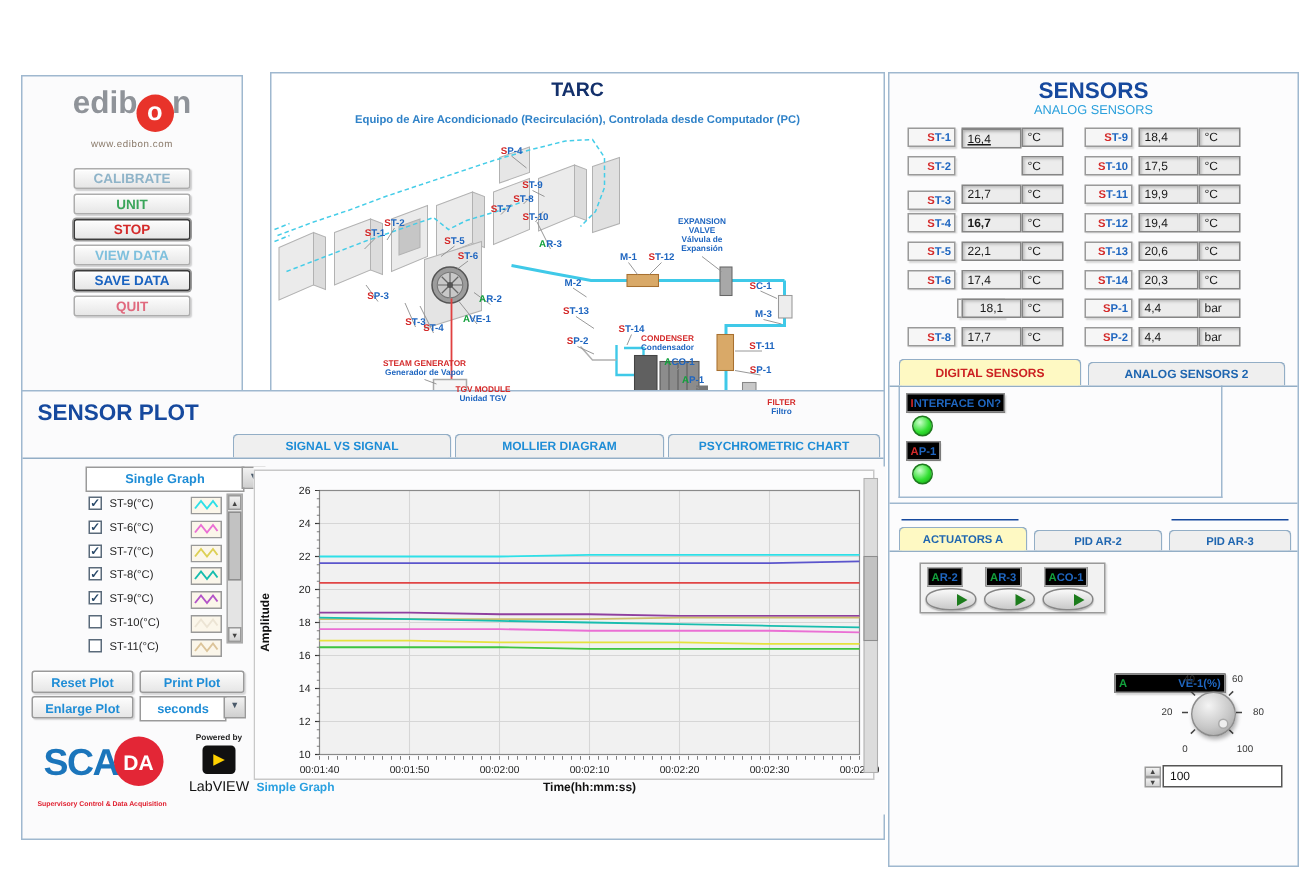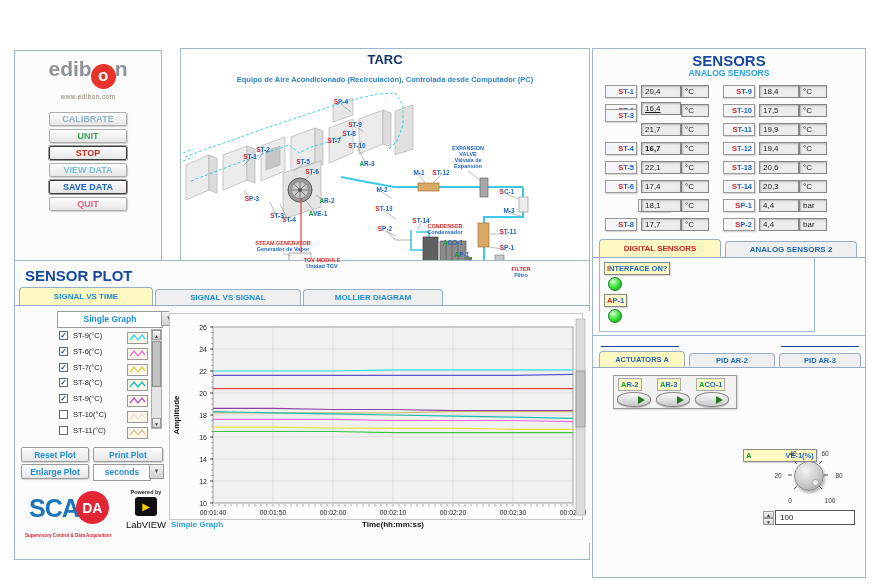"ANALOG SENSORS" .subhd { font-weight: bold -> normal }
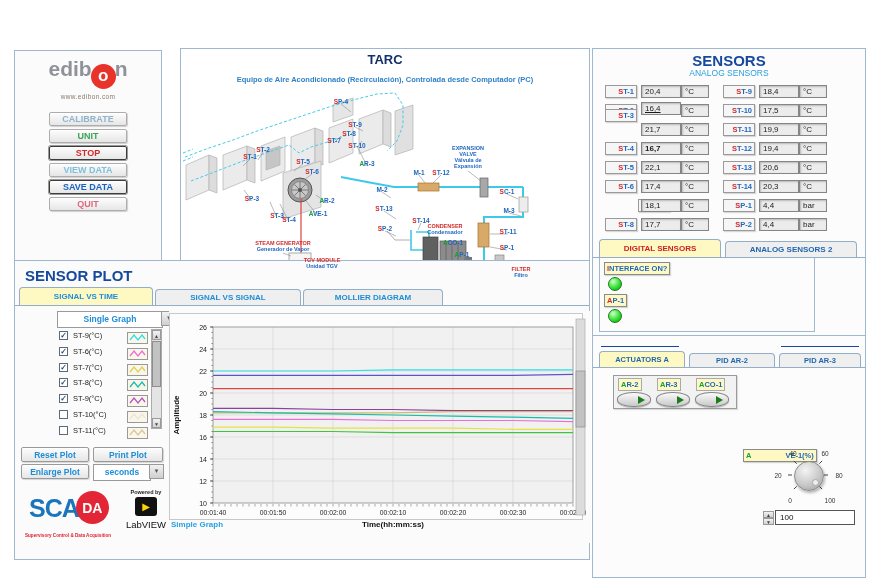"16,4" div.vbox { top: 53px -> 37px }
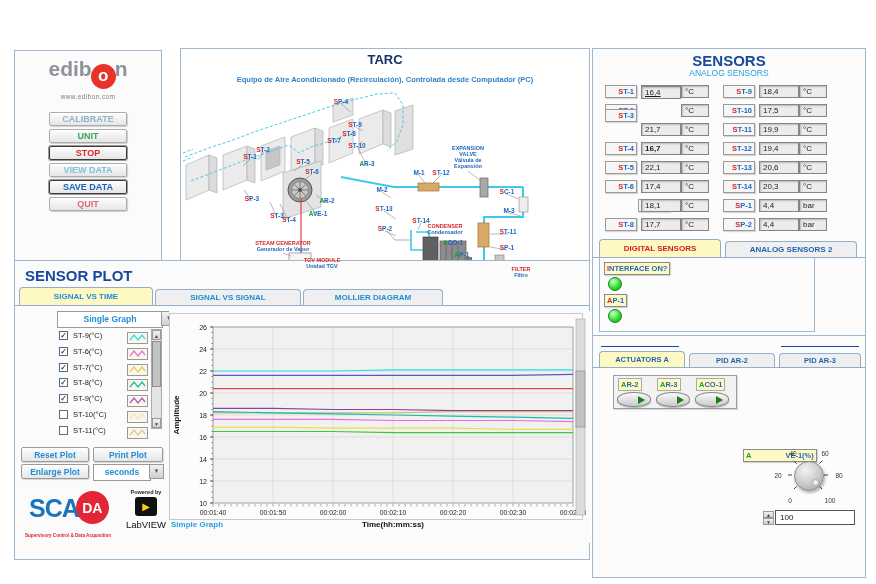"ST-3" div.slab { top: 60px -> 78px }
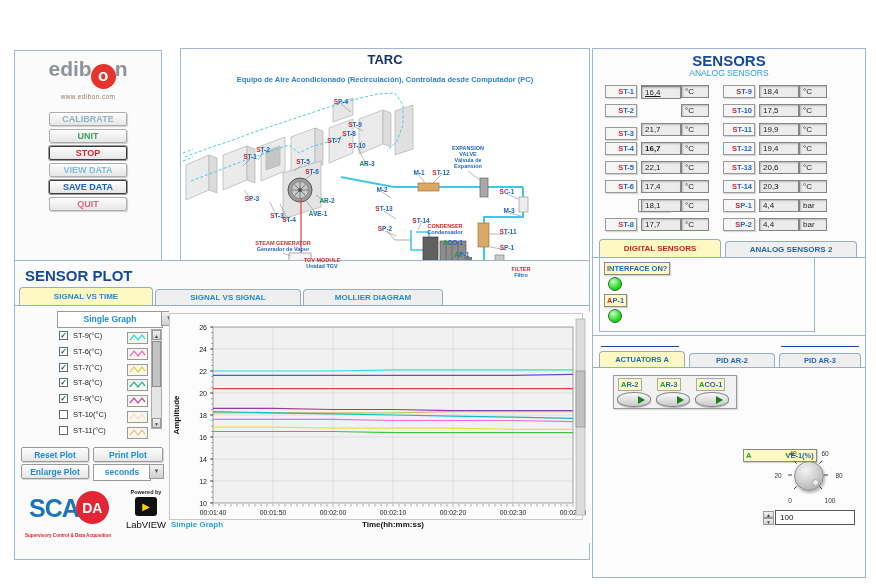"18,1" div.vbox { text-align: none -> center }
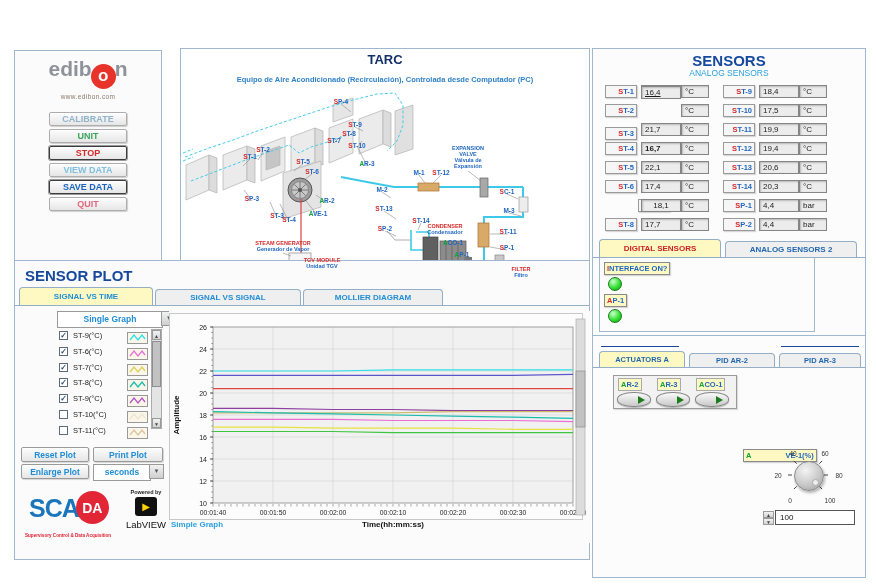"INTERFACE ON?" .blab { background: #fef9c3 -> #000000 }
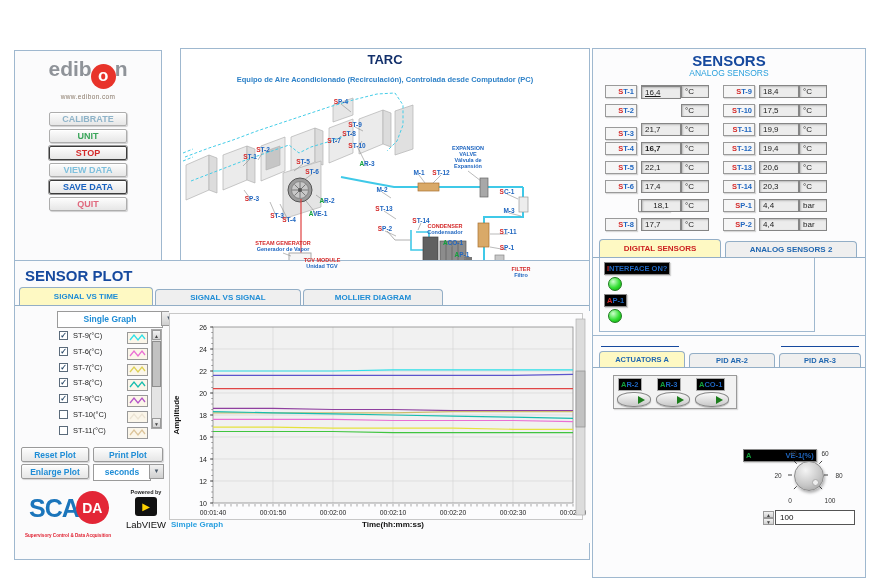"SIGNAL VS TIME" div.tab { html: <div>SIGNAL VS TIME</div> -> none }
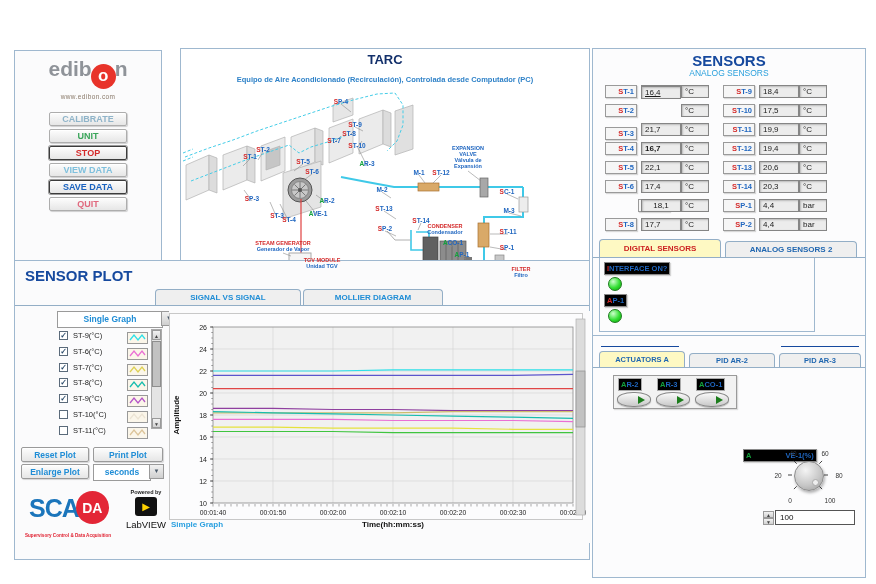"PSYCHROMETRIC CHART" div.tab { html: none -> <div>PSYCHROMETRIC CHART</div> }
